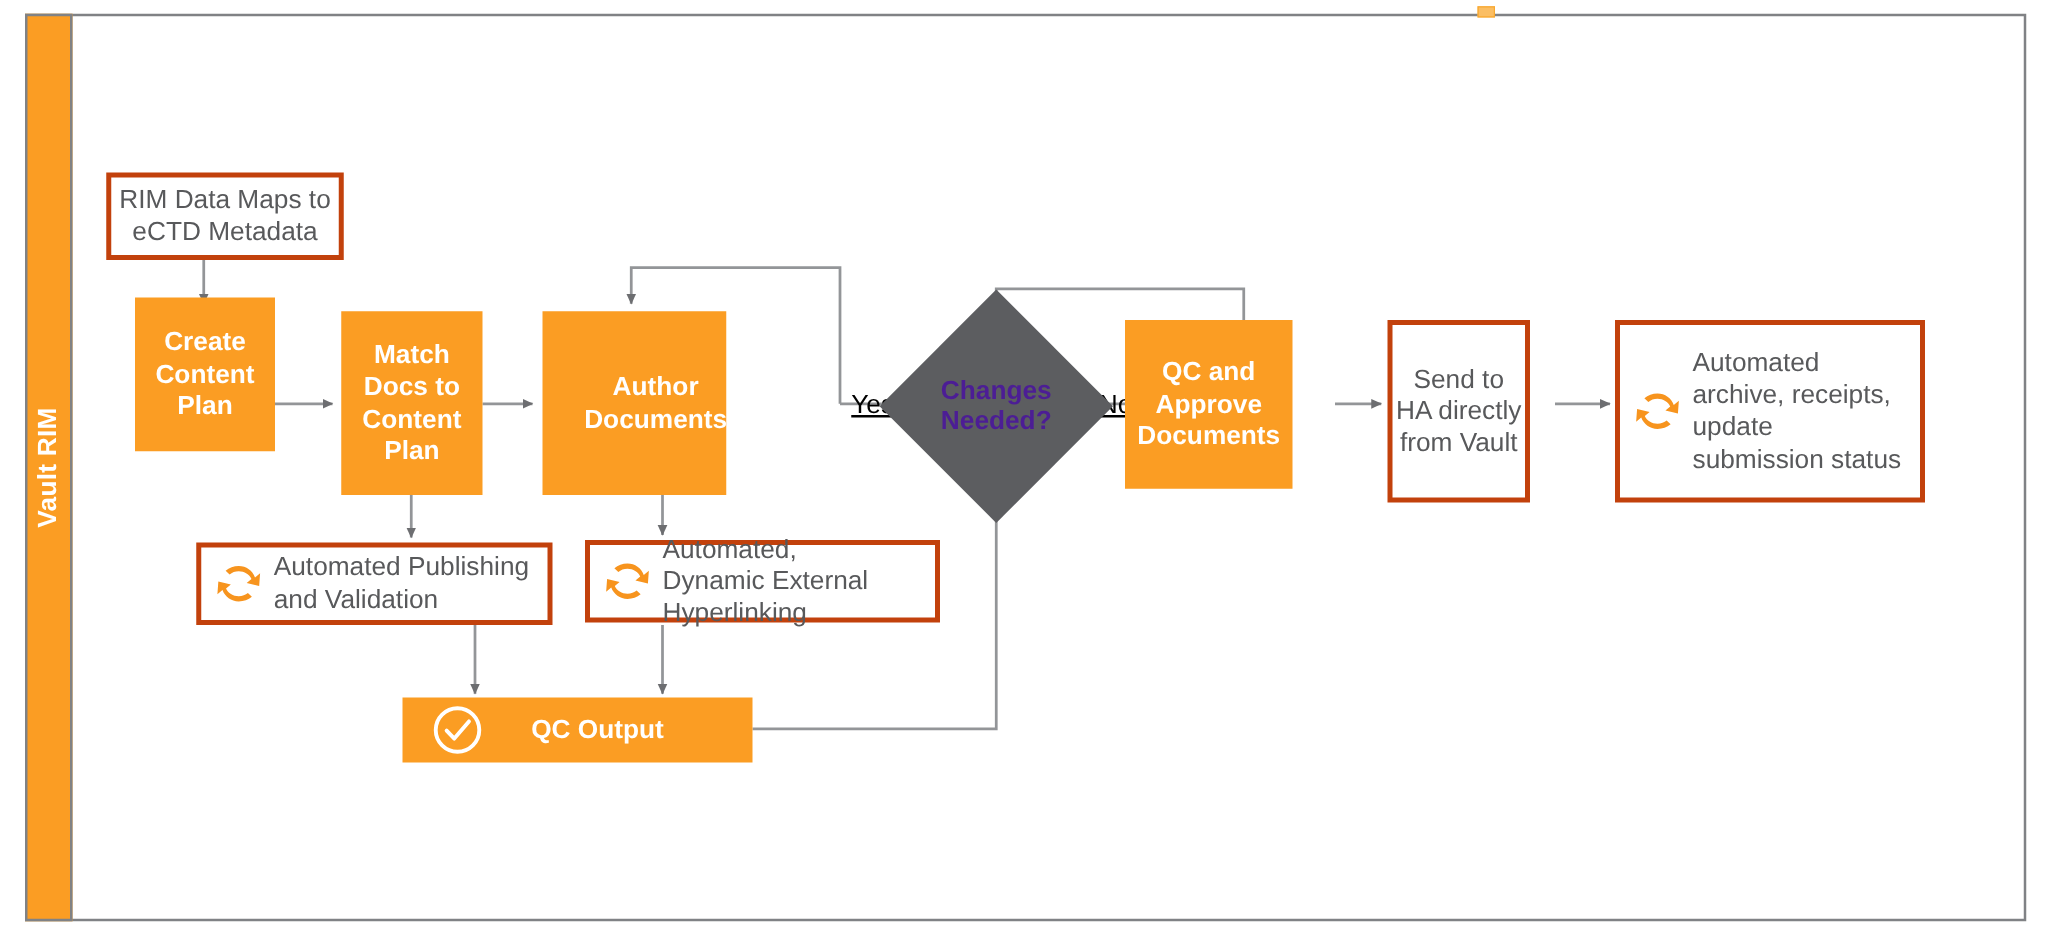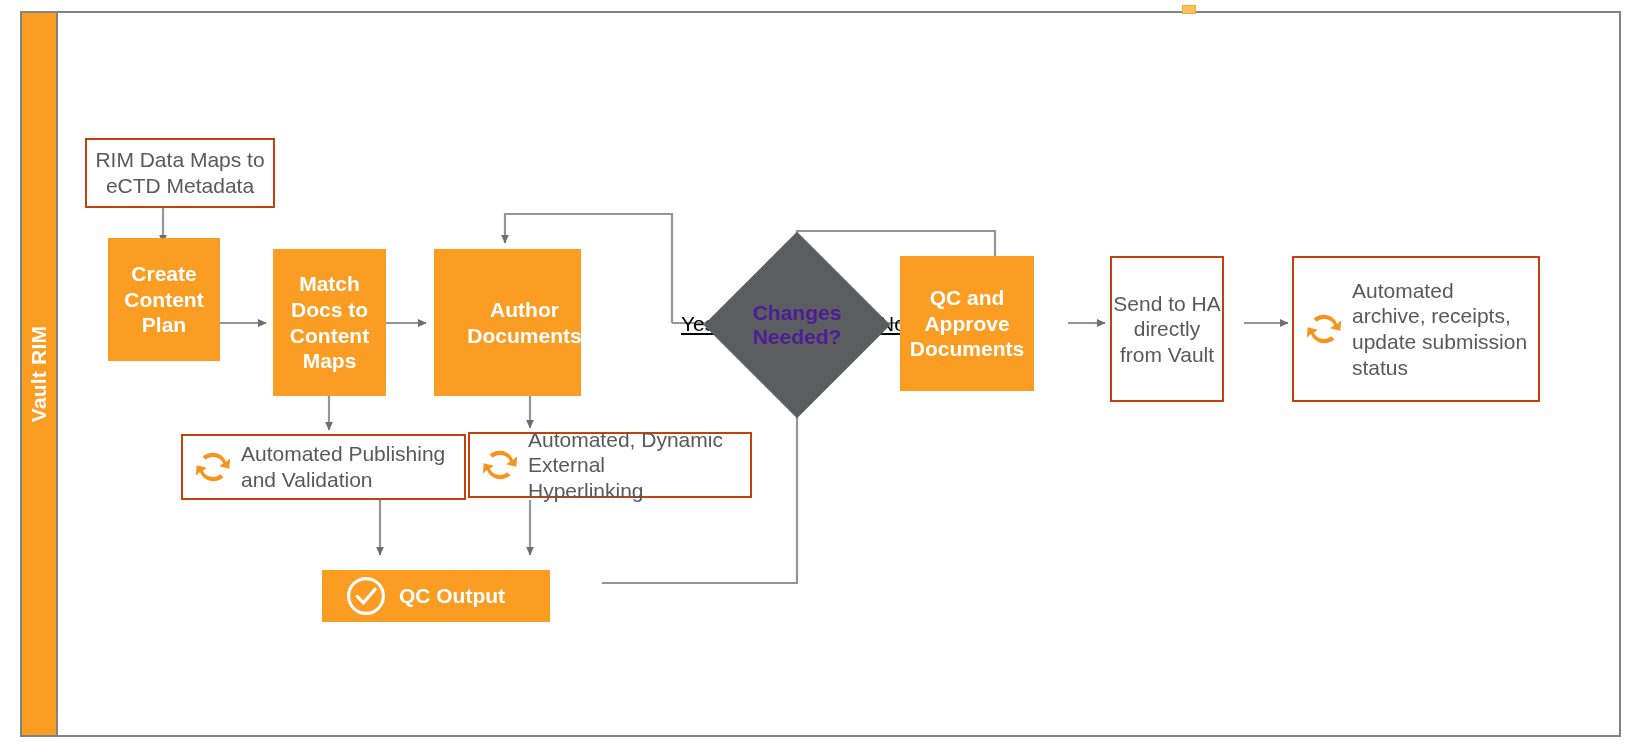"RIM Data Maps to eCTD" .node-outline { border: 2px solid #c2410c -> 4px solid #c2410c }
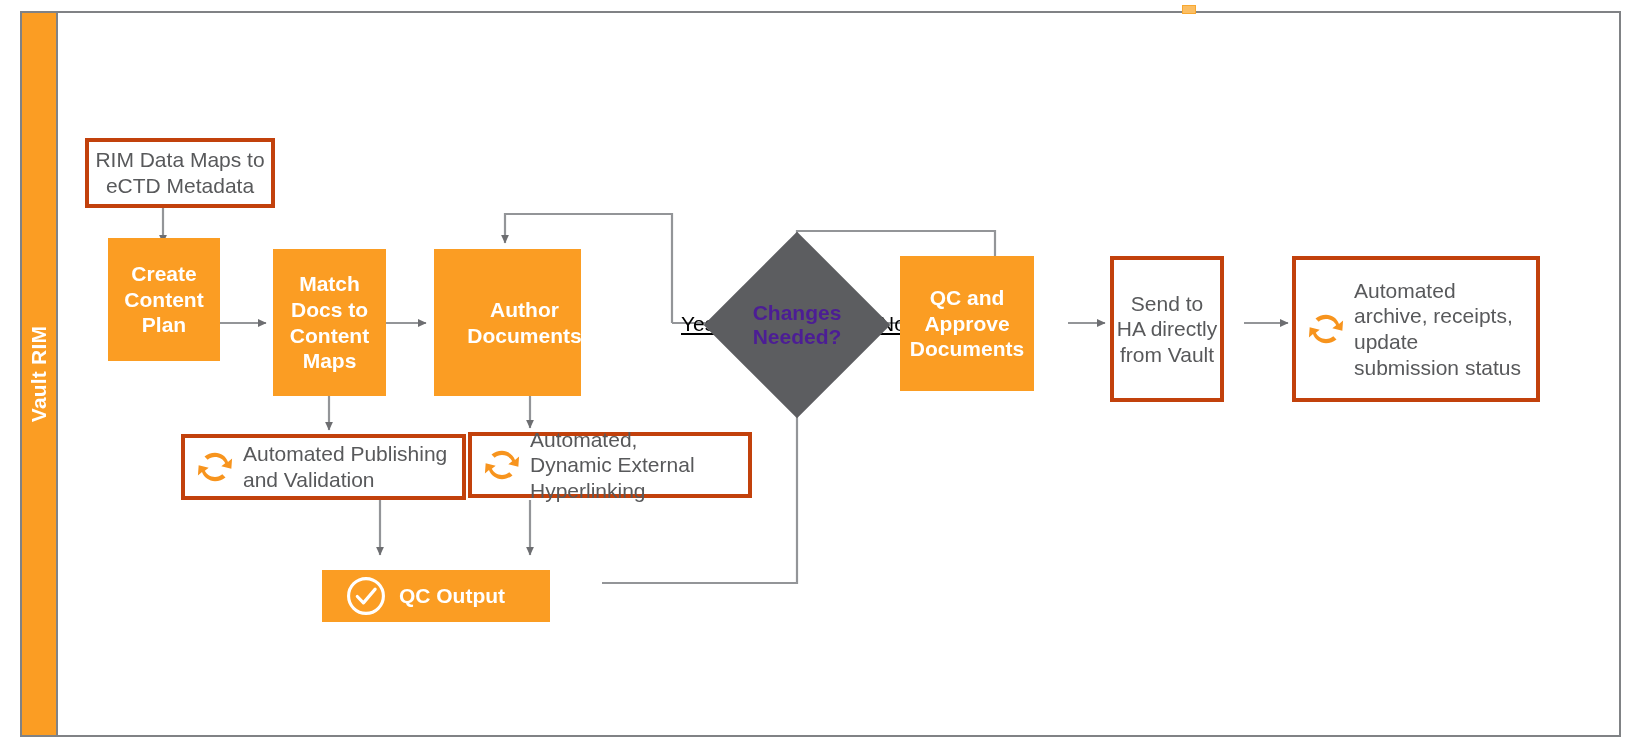"Match Docs to Content Maps" span.node-text { text: Maps -> Plan }
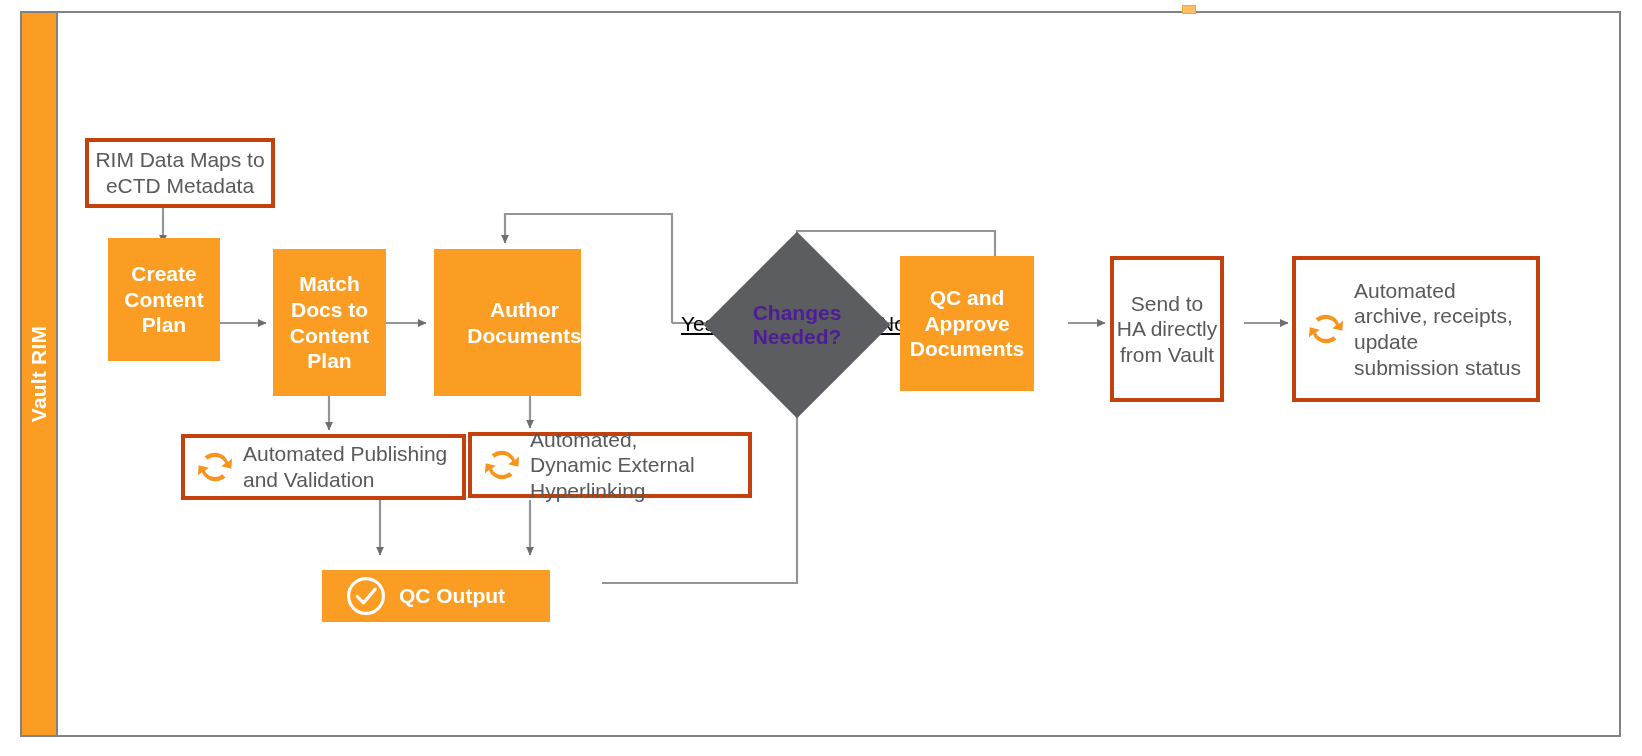"Automated Publishing and Validation" div.node { margin-left: 24px -> none }
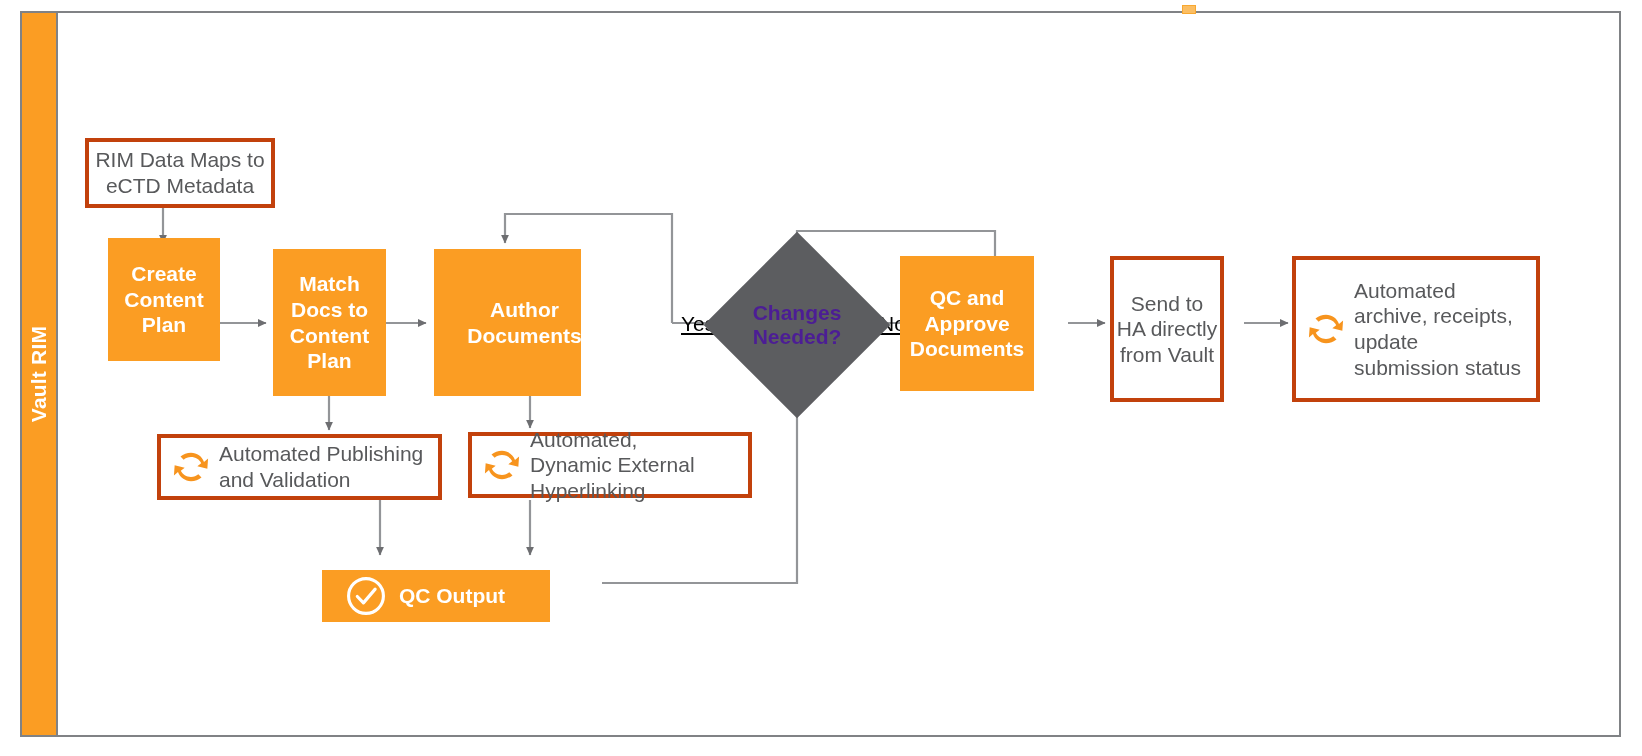"QC Output" div.node { margin-top: 12px -> none; width: 228px -> 280px }
